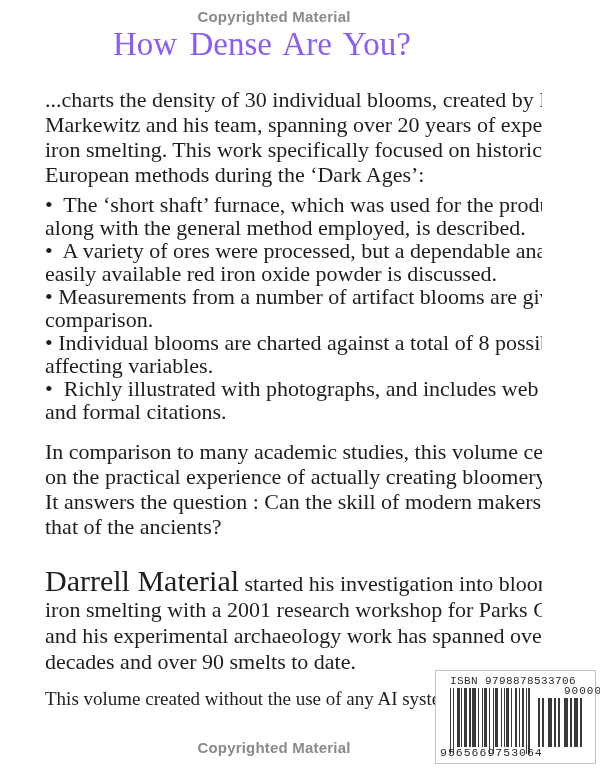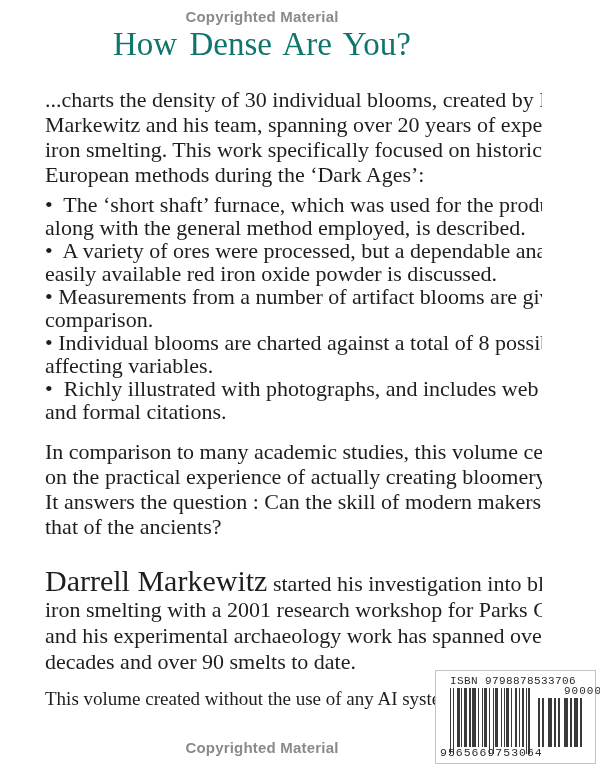"Copyrighted Material" .banner { left: 0 -> 12px }
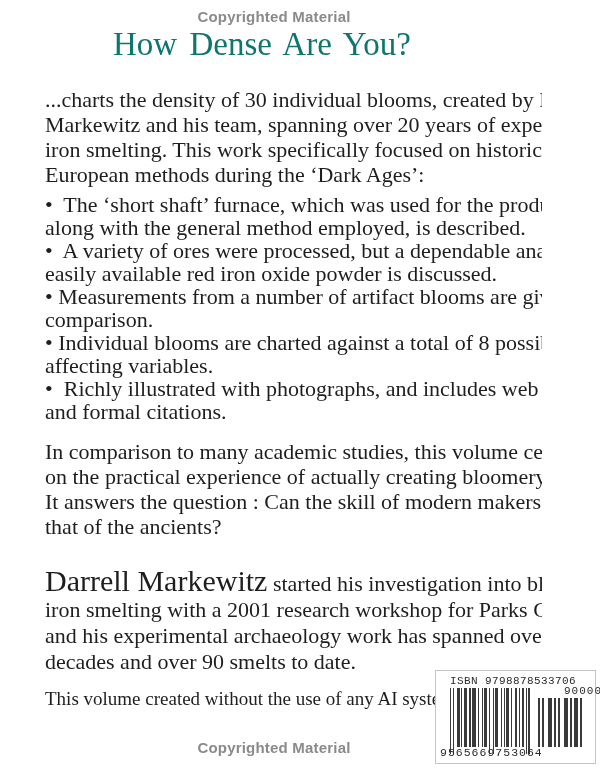"How Dense Are You?" .title { color: #0f766e -> #8b5cf6 }
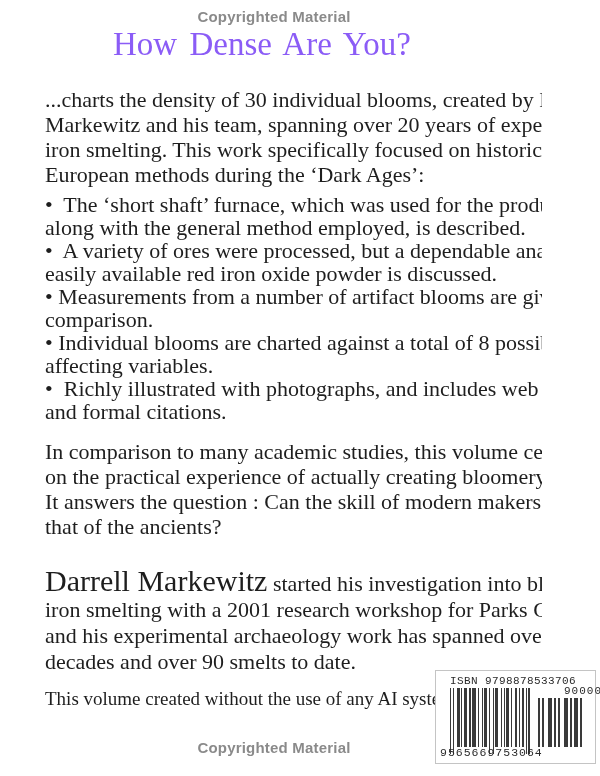"Darrell Markewitz" span.author-name { text: Markewitz -> Material }
